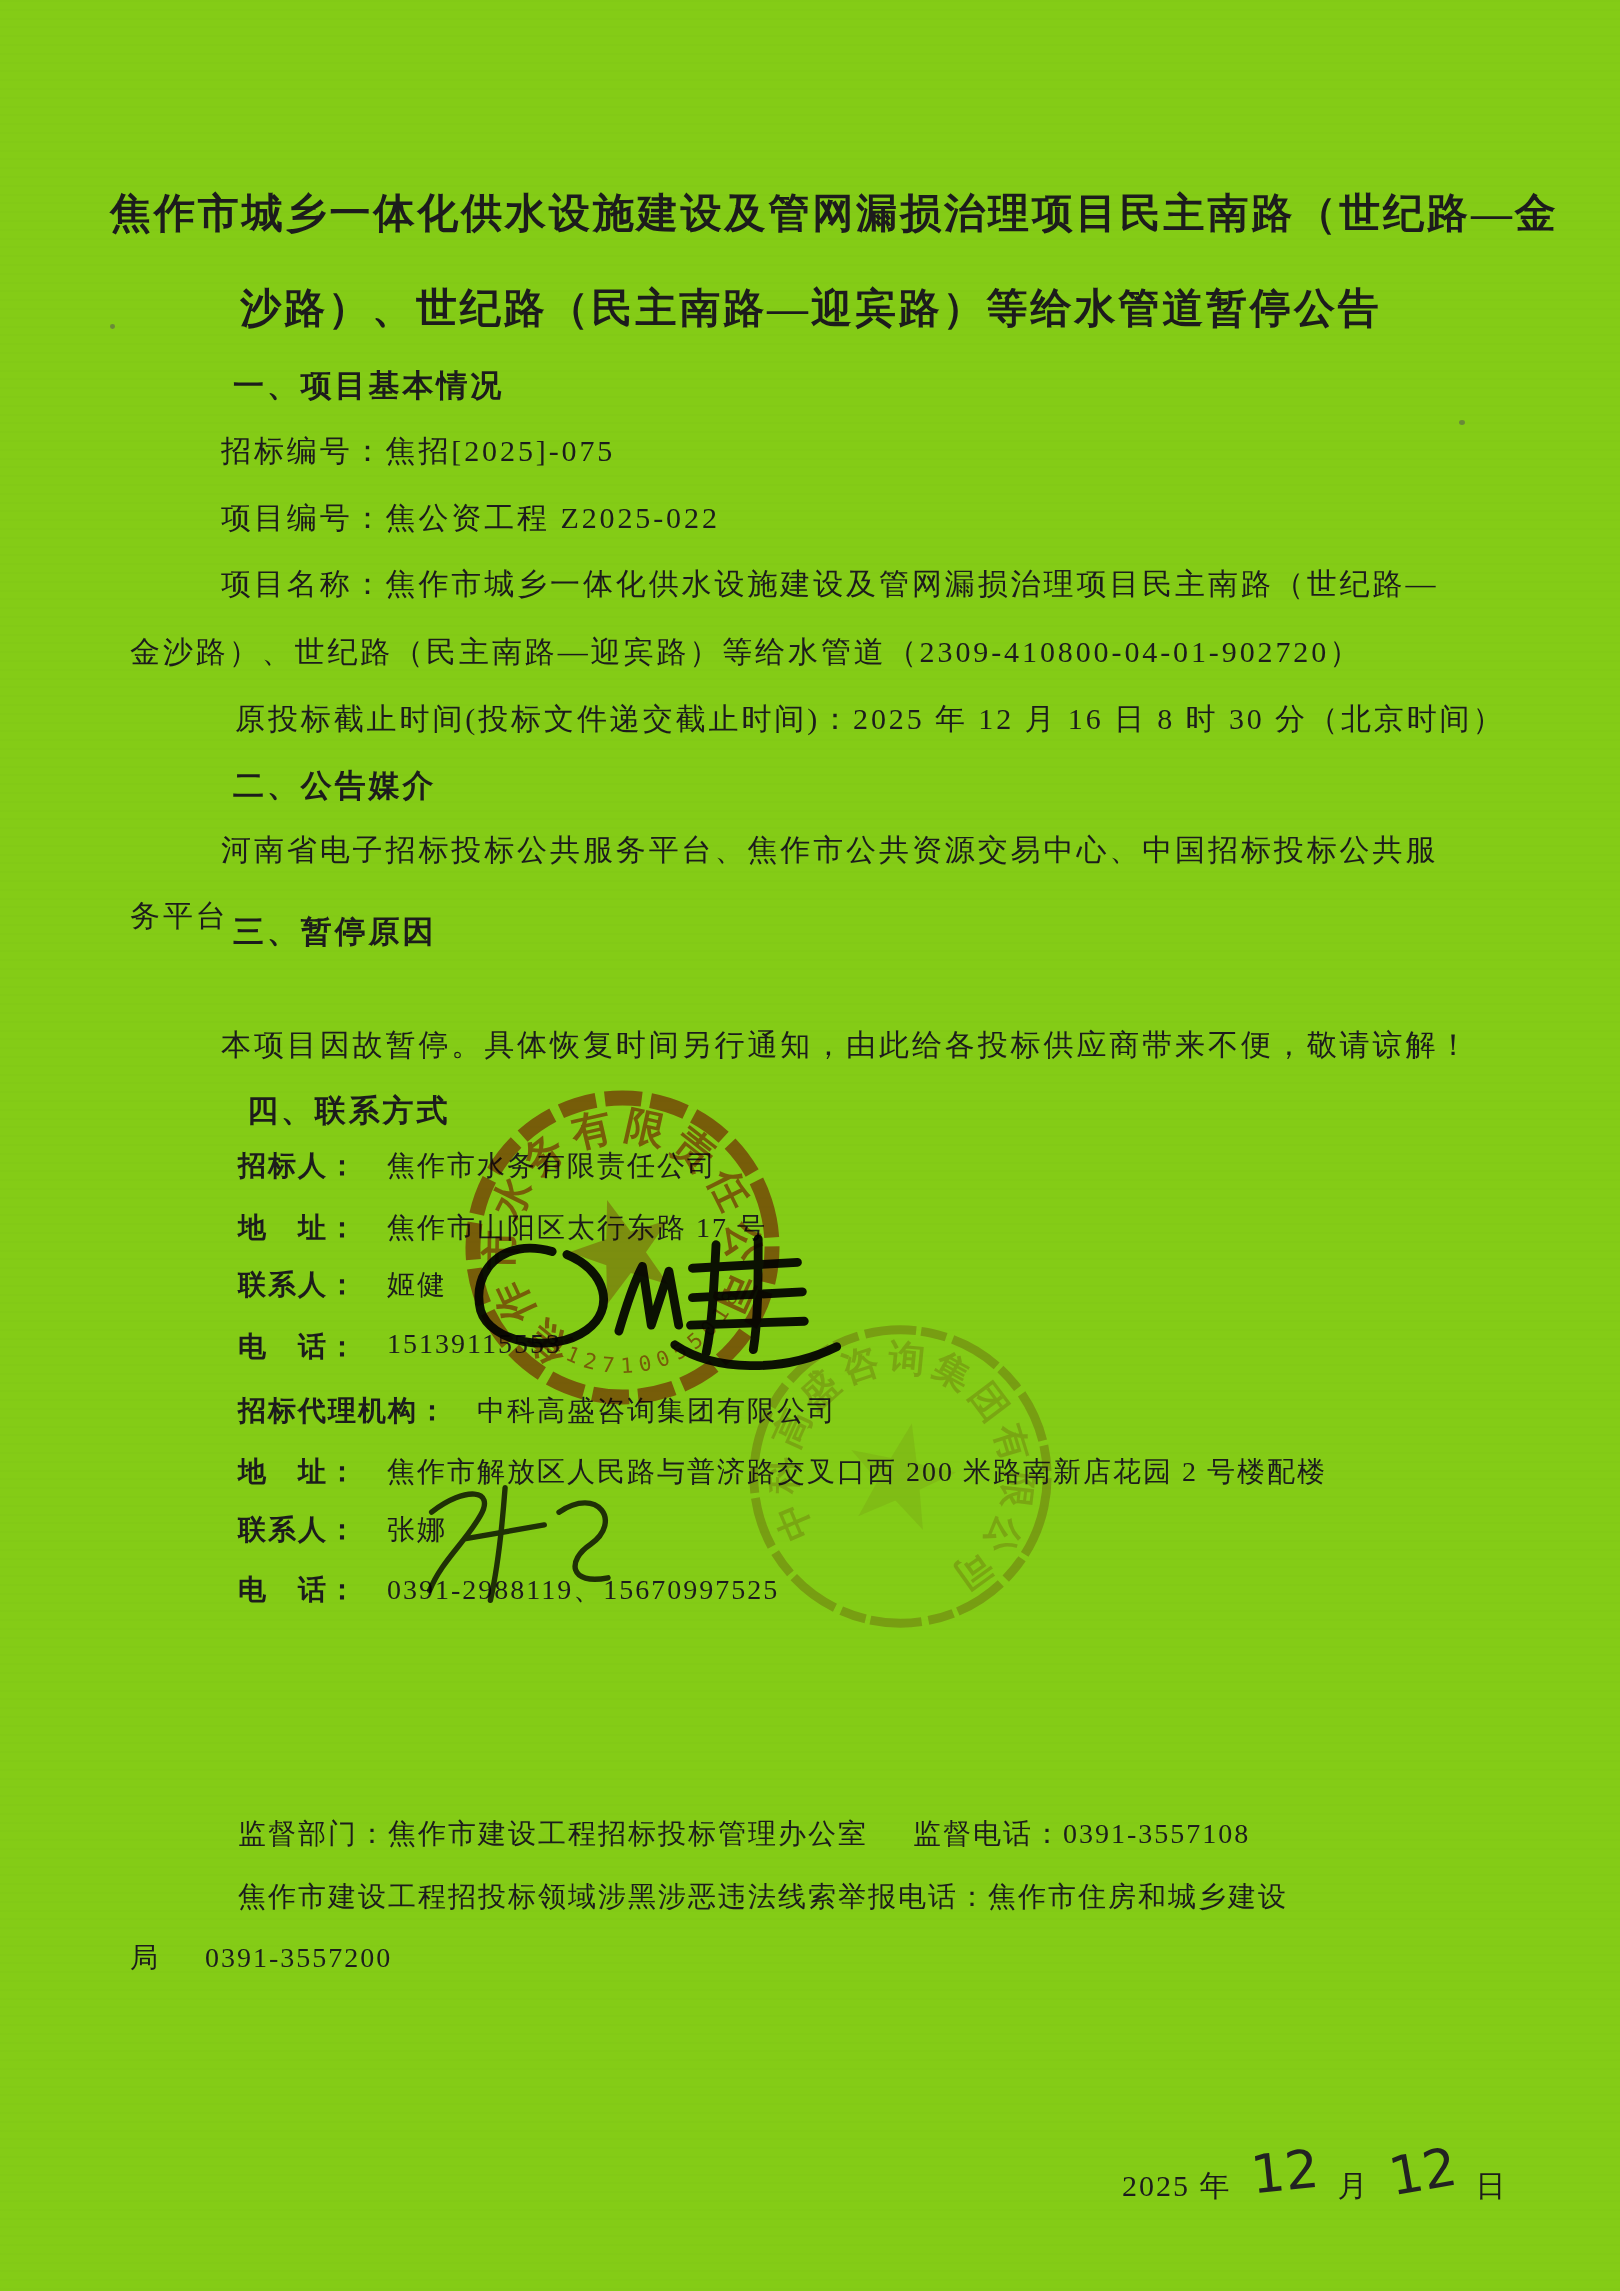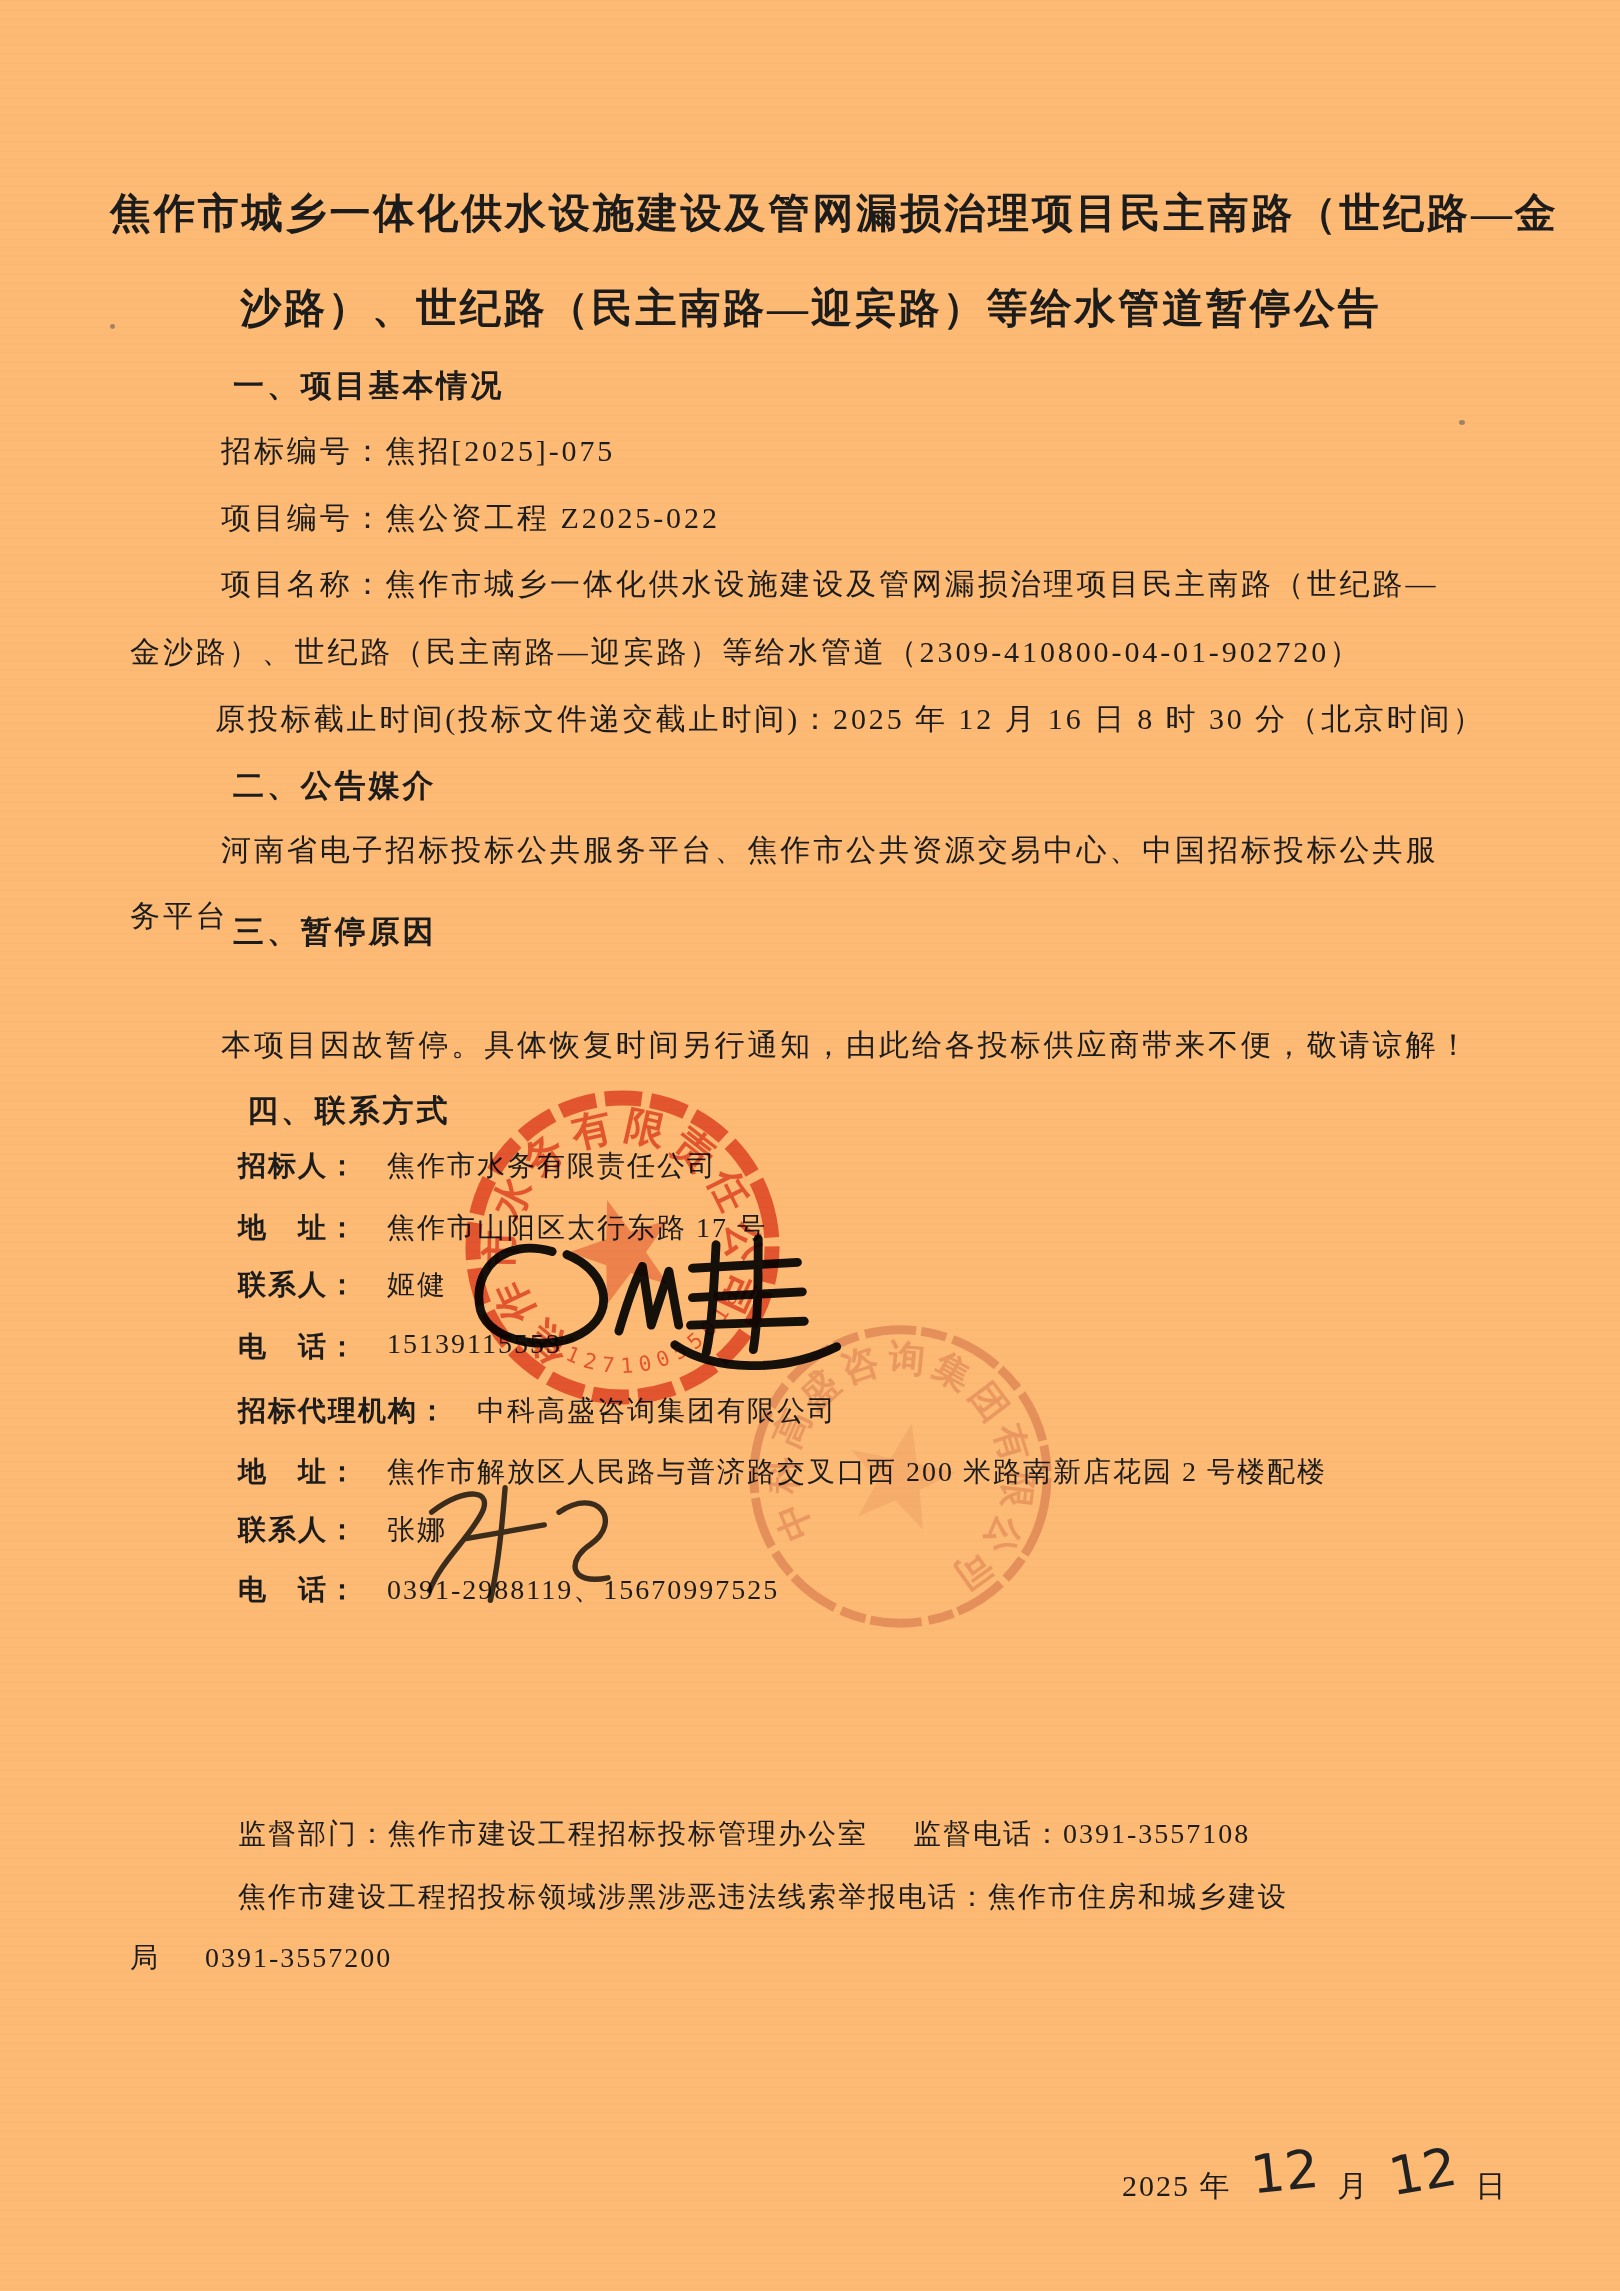"焦作市城乡一体化供水设施建设及管网漏损治理项目民主南路（世纪路—金" .page { background: #fdba74 -> #84cc16 }
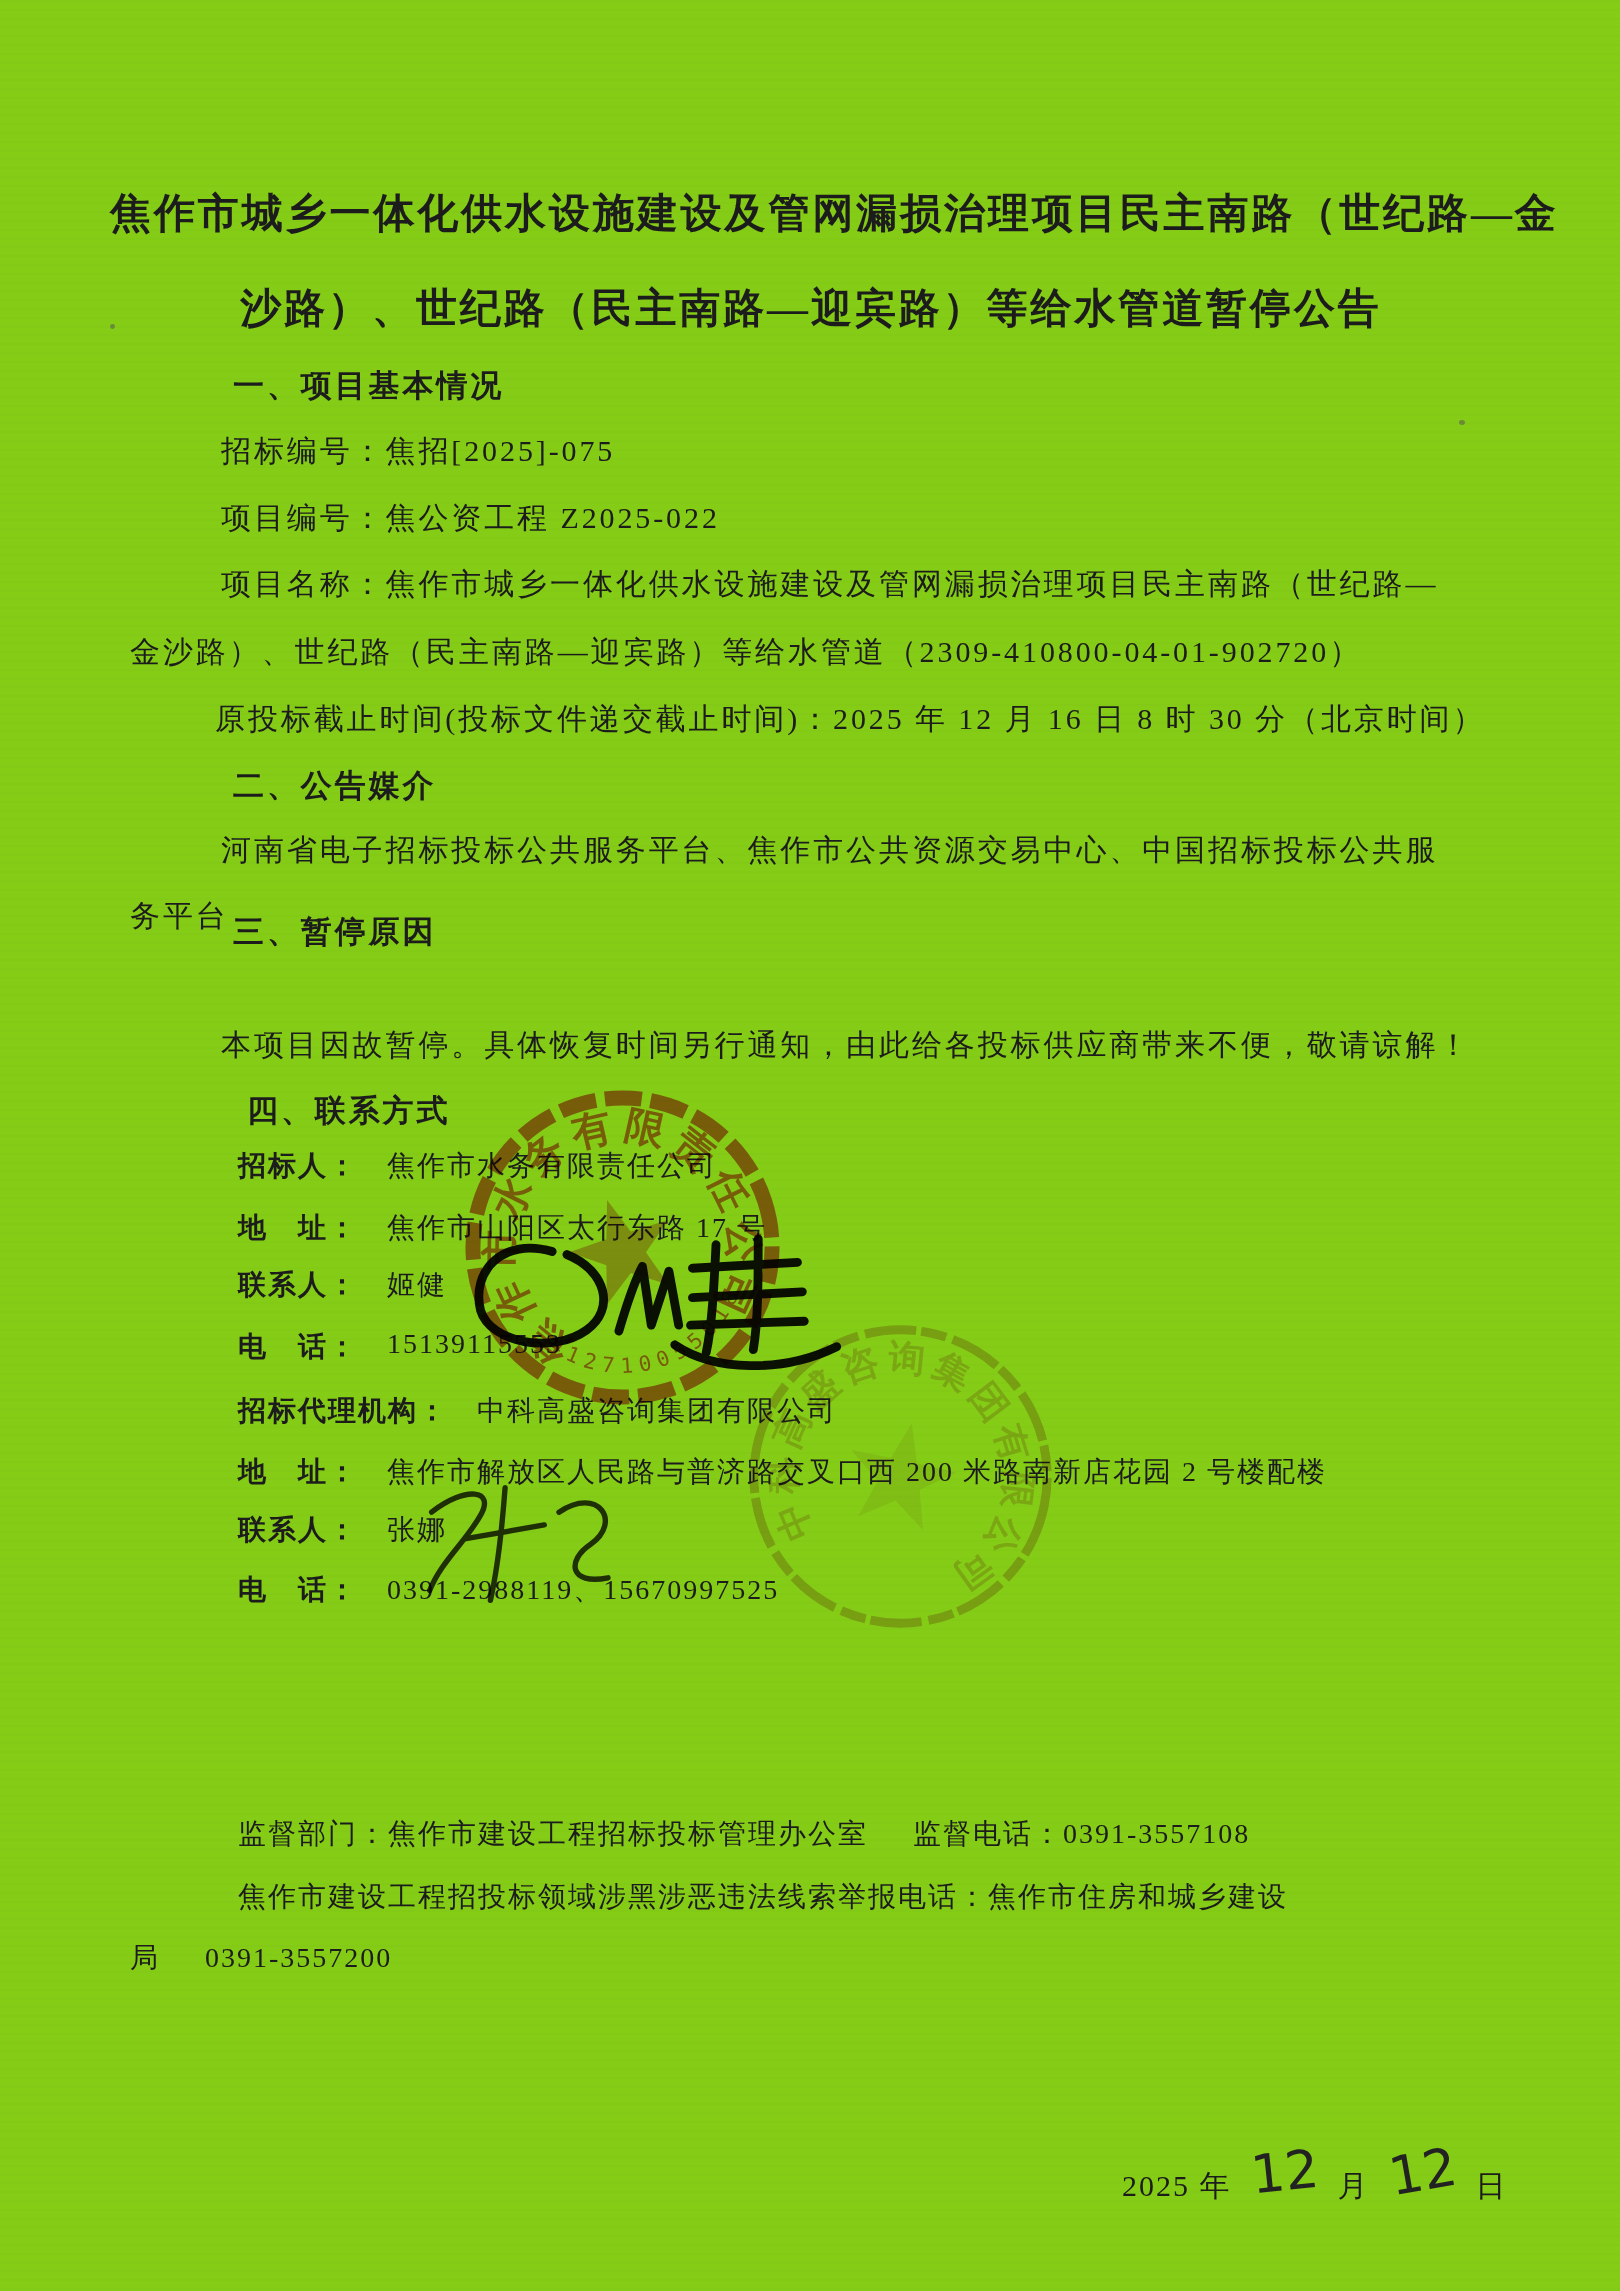"原投标截止时间(投标文件递交截止时间)：2025 年 12 月 16" div.abs { left: 215px -> 235px }
